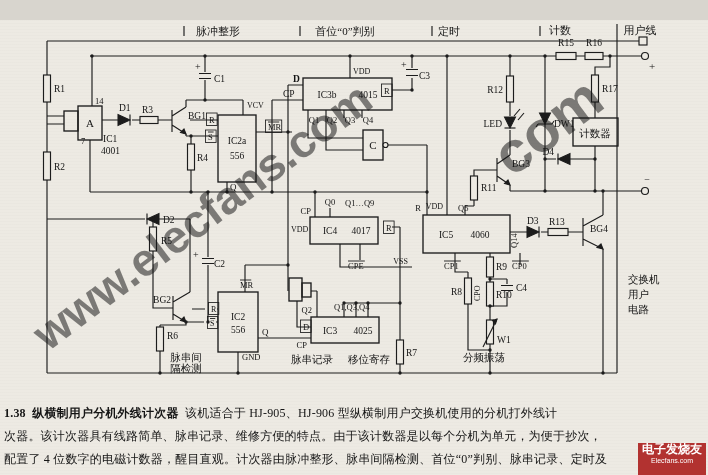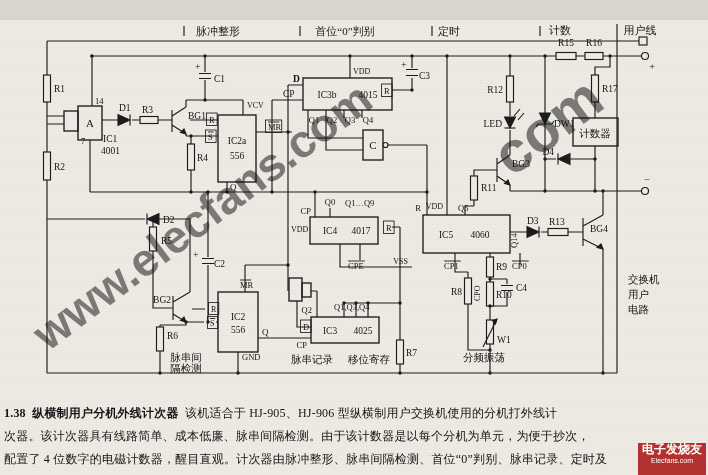"次器。该计次器具有线路简单、成本低廉、脉串间隔检测。由于该计数器是以每个分机为单" span { text: 成本低廉、脉串间隔检测 -> 脉串记录、维修方便的特点 }
